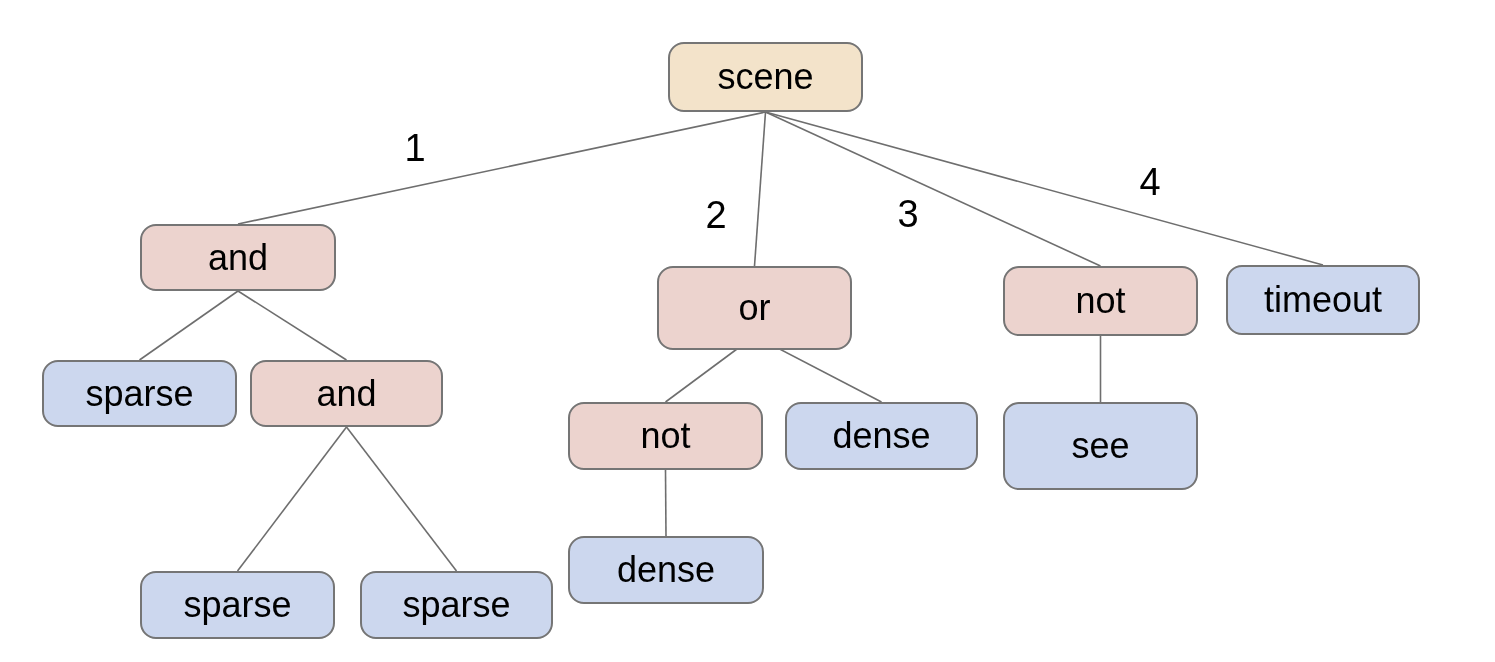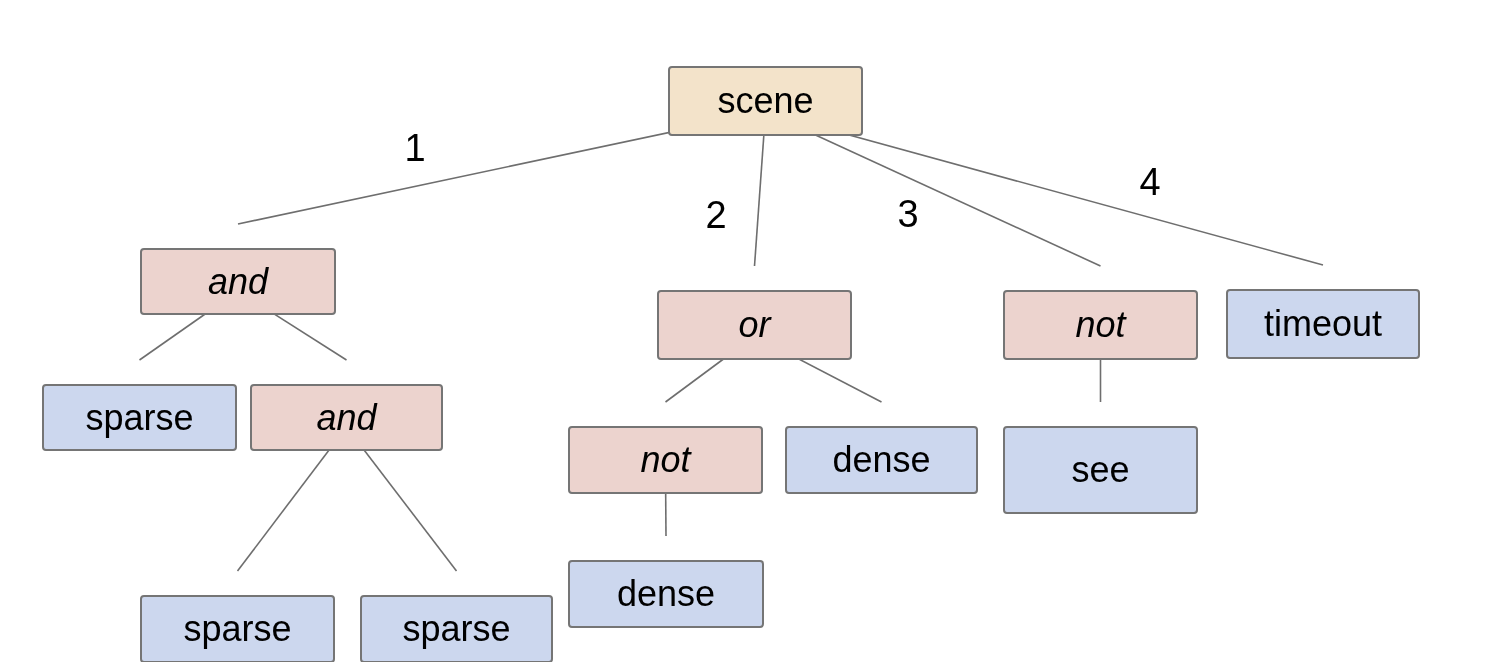"scene" .node { border-radius: 4px -> 16px; margin-top: 24px -> none }
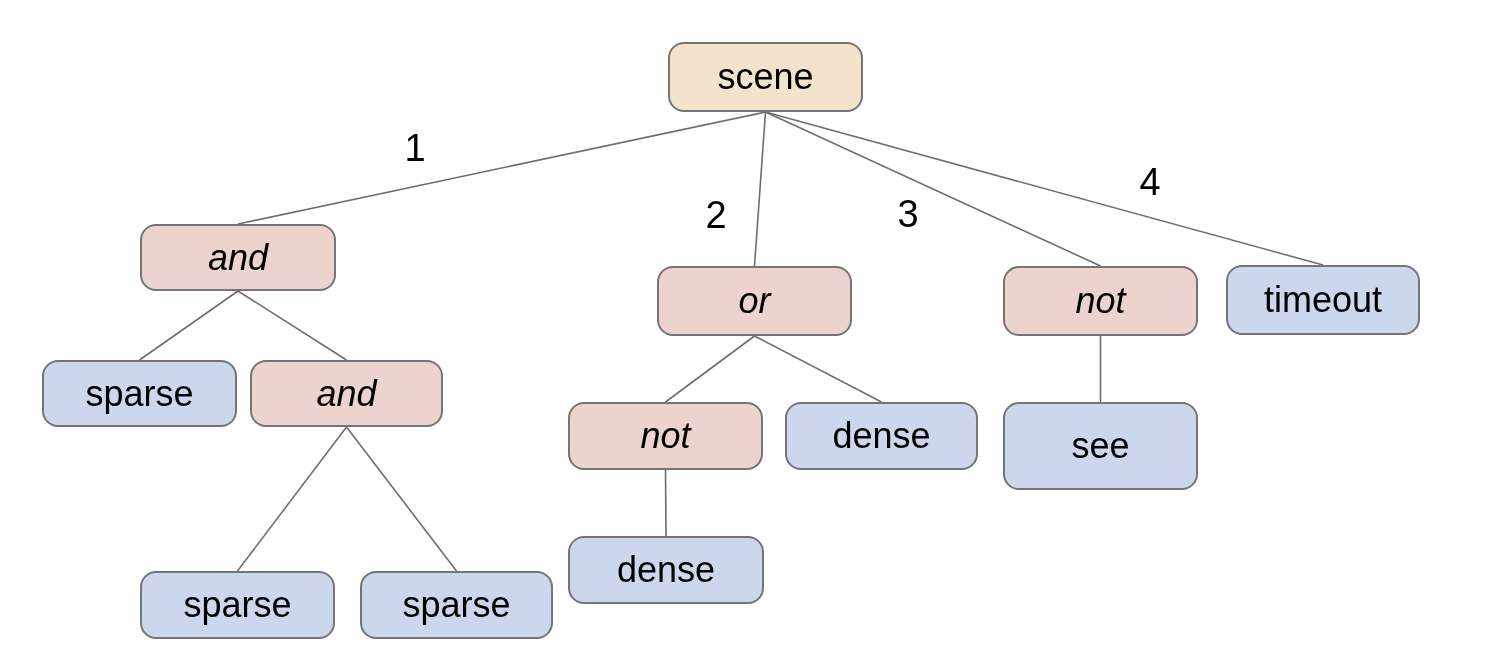"and" .node.operator { font-style: italic -> none }
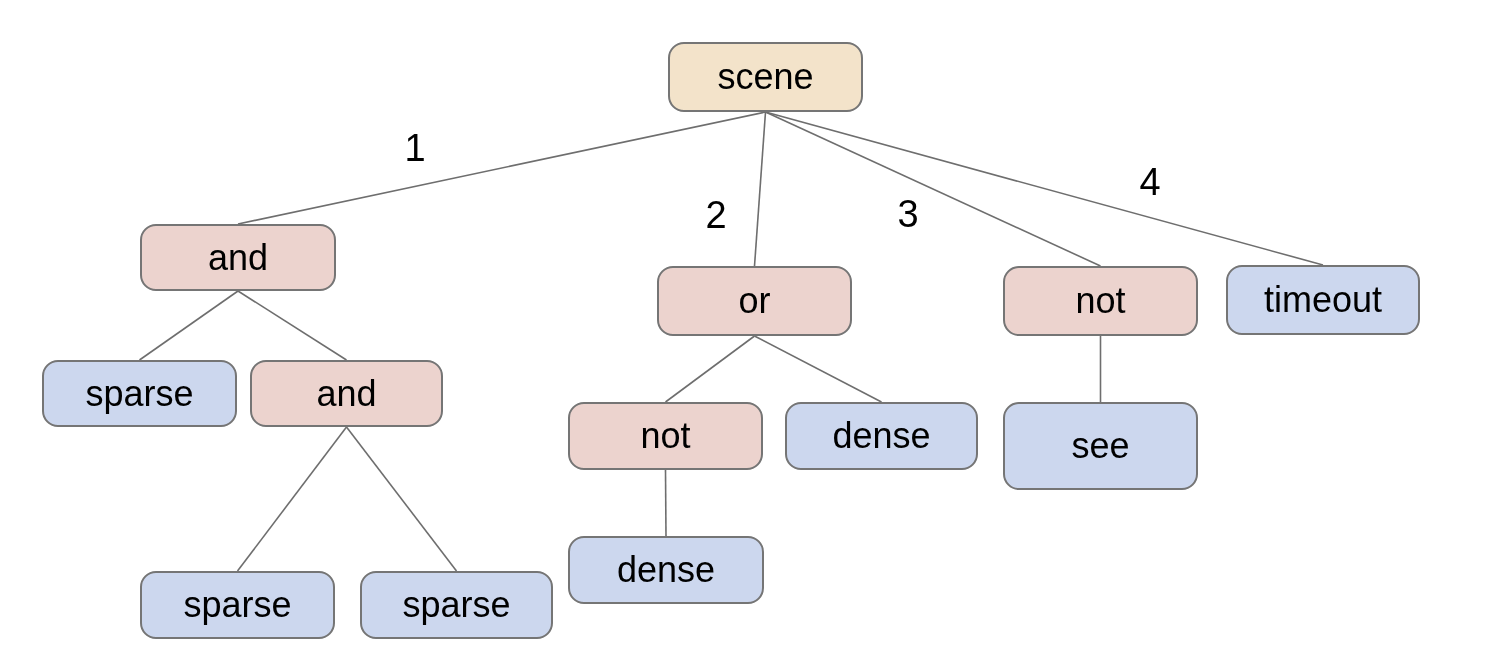"or" div.node { height: 70px -> 84px }
